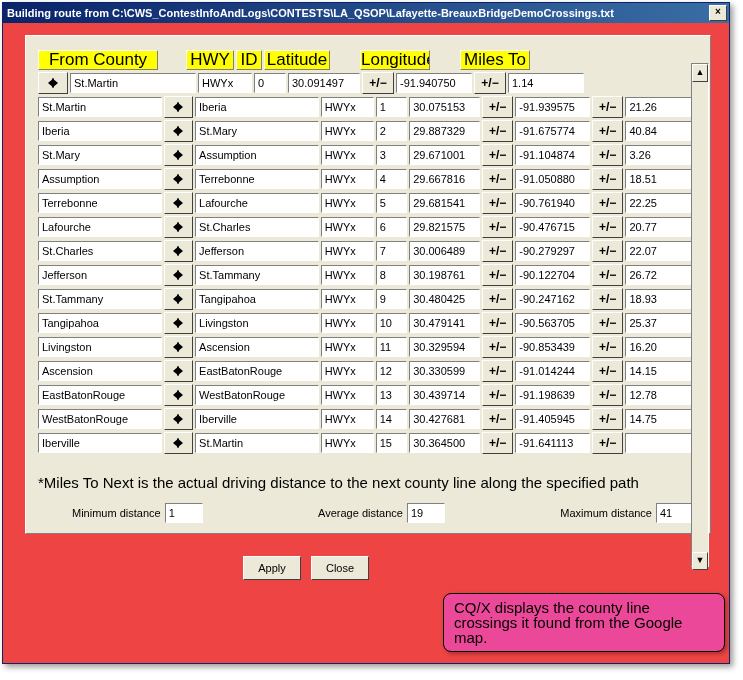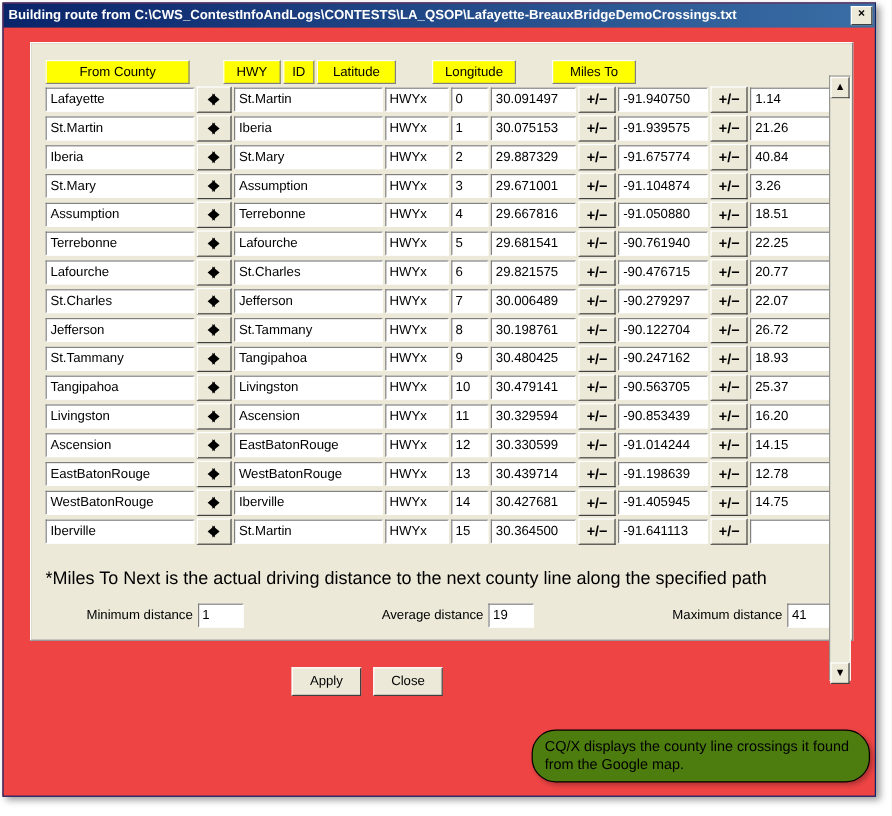"From County" .col-hdr { font-size: 11px -> 17px }
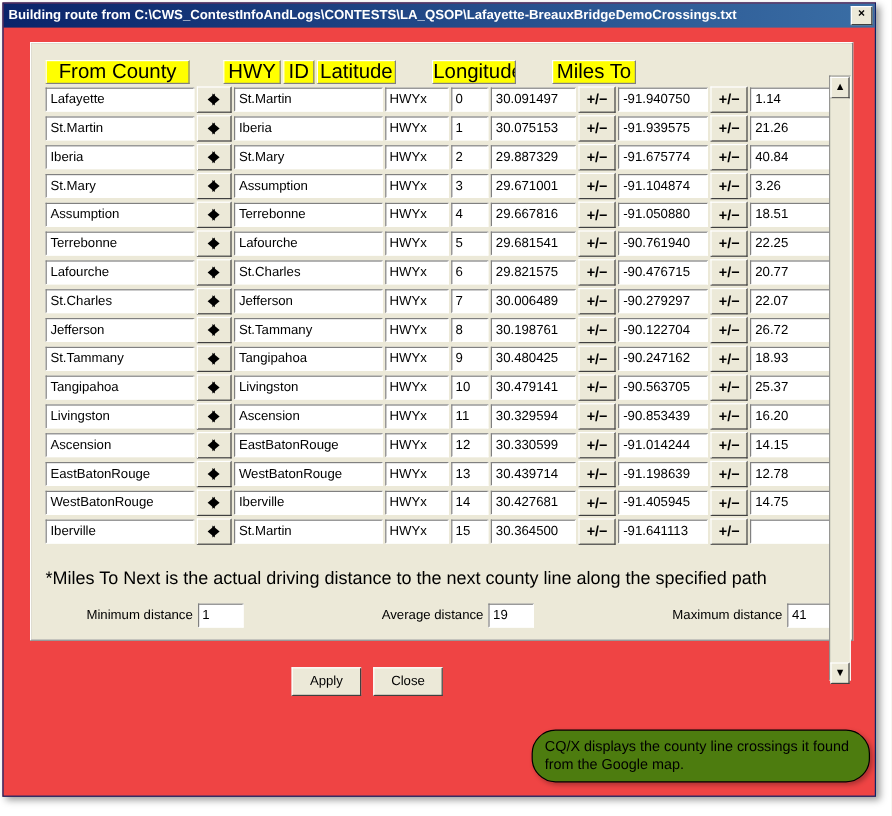"Lafayette" div.inp { html: <div>Lafayette</div> -> none }
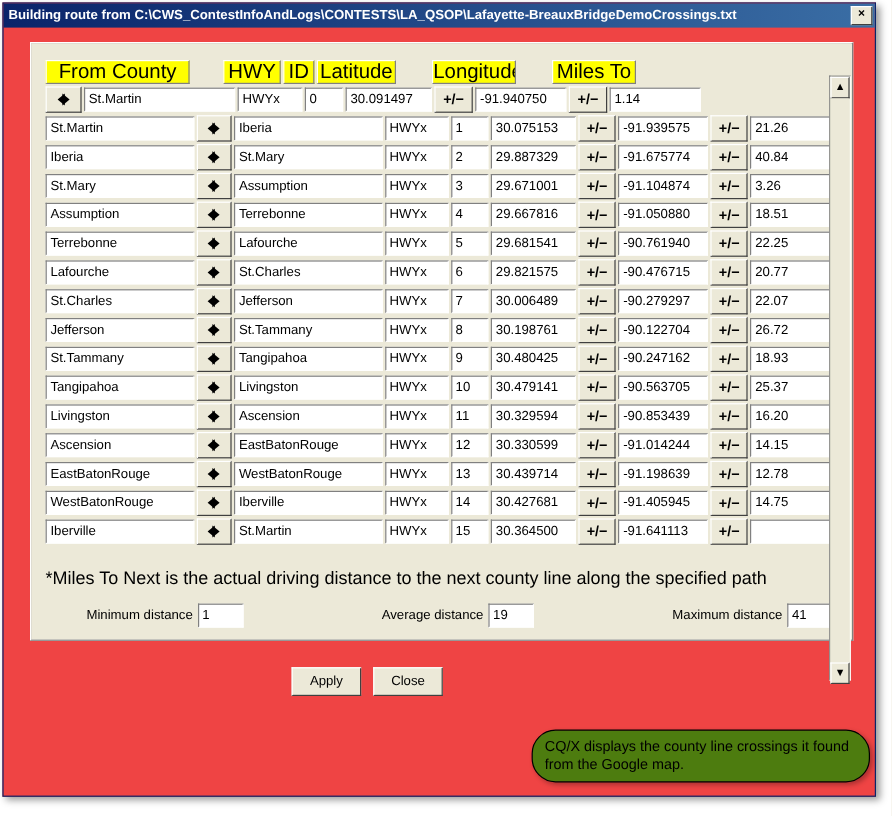"CQ/X displays the county line" .callout { background: #4d7c0f -> #ec4899; border-radius: 20px -> 8px; font-size: 12px -> 15px }
